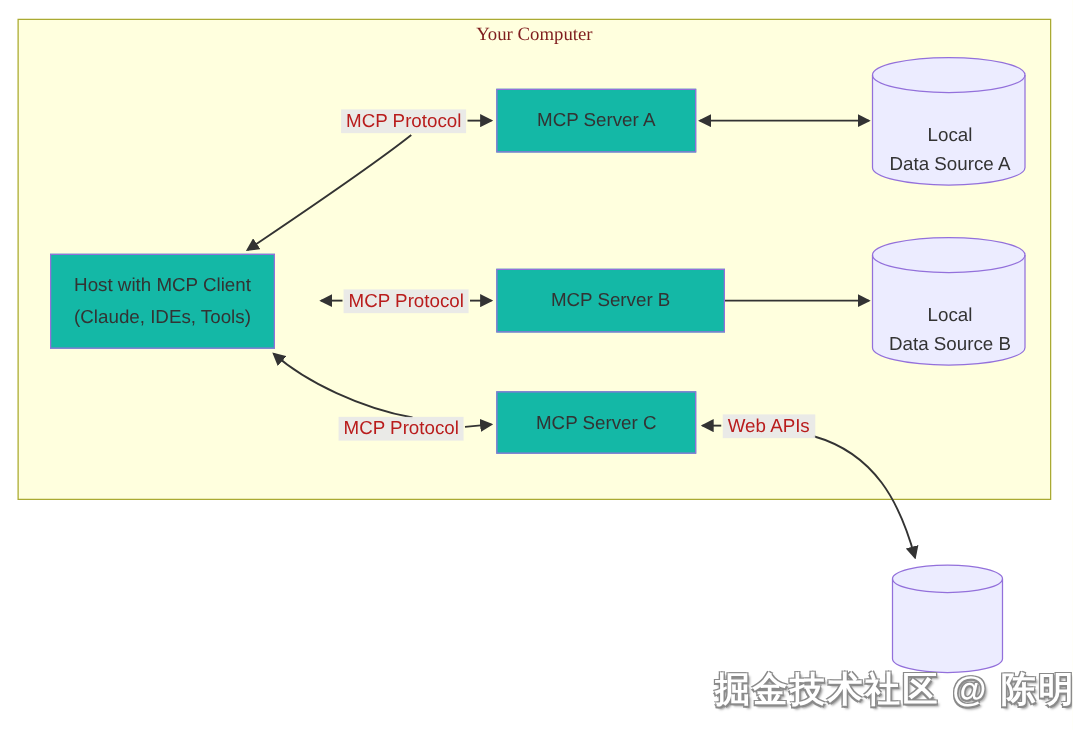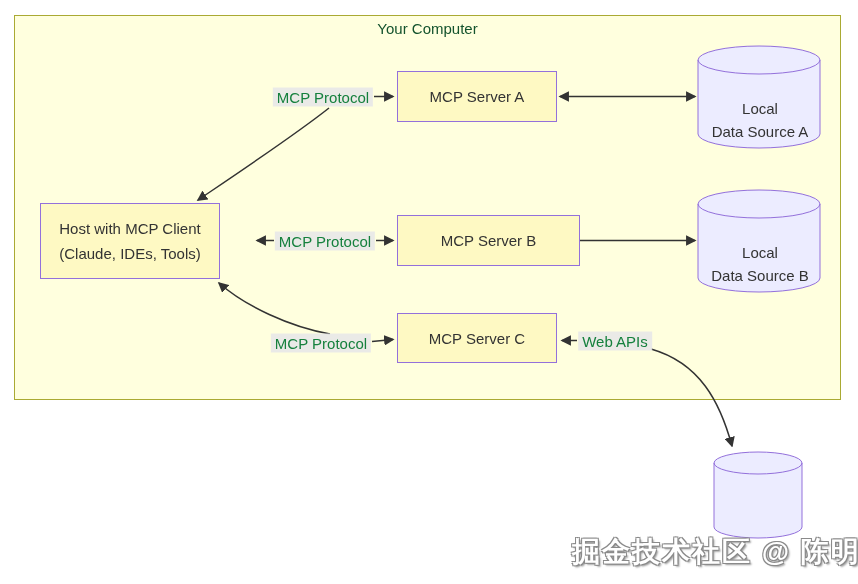"Your Computer" .group-label { color: #14532d -> #7f1d1d; font-family: none -> Liberation Serif, serif }
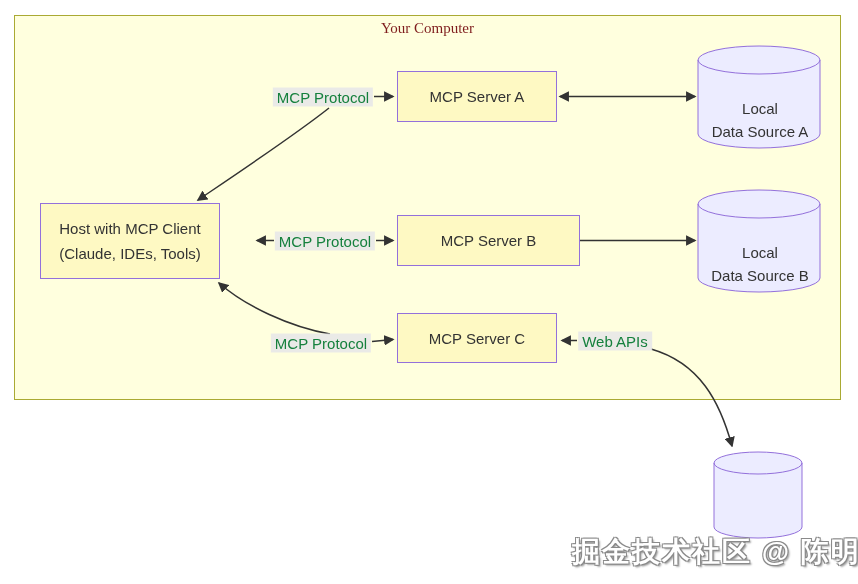"MCP Protocol" .edge-label { color: #15803d -> #b91c1c }
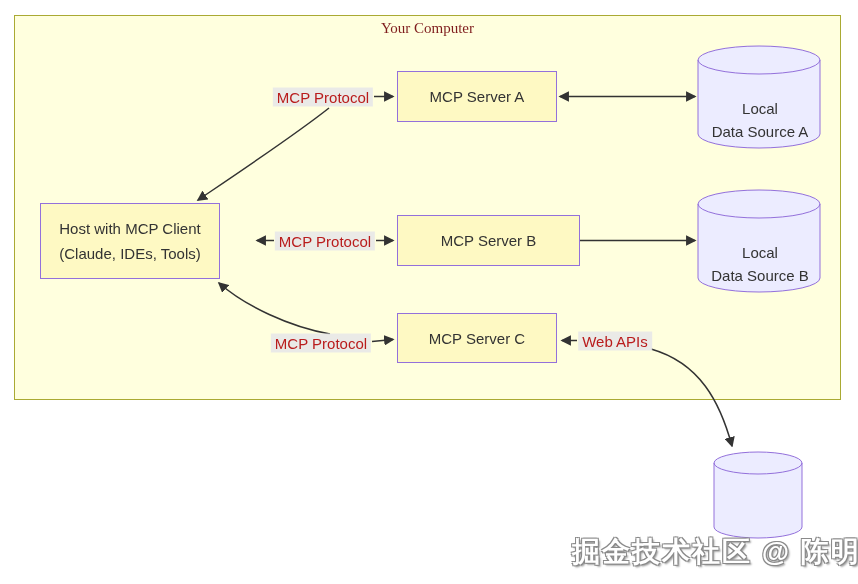"MCP Server A" .node { background: #fef9c3 -> #14b8a6 }
